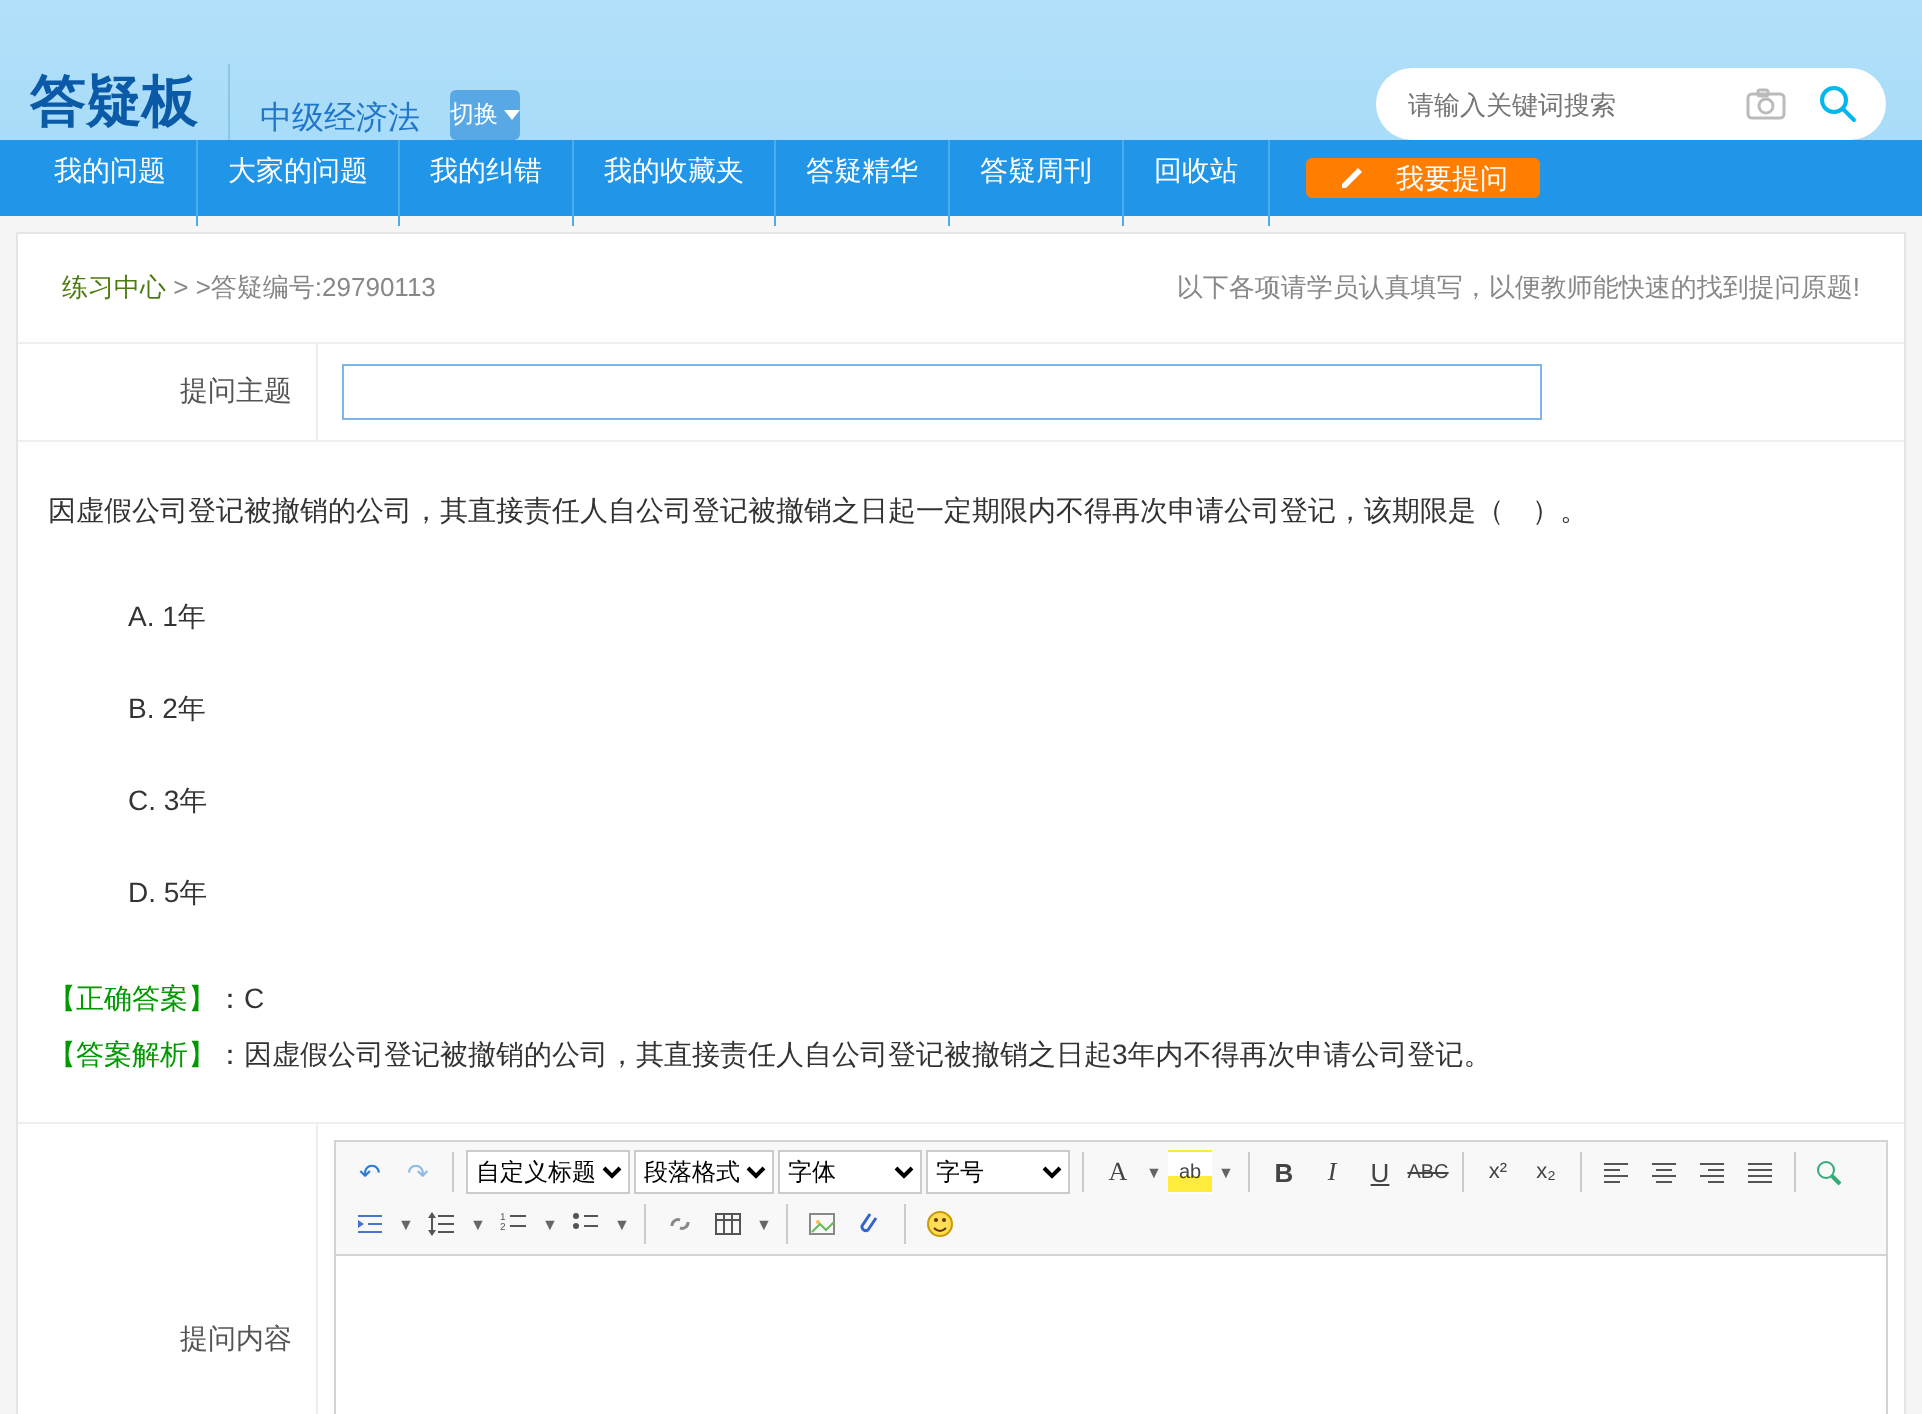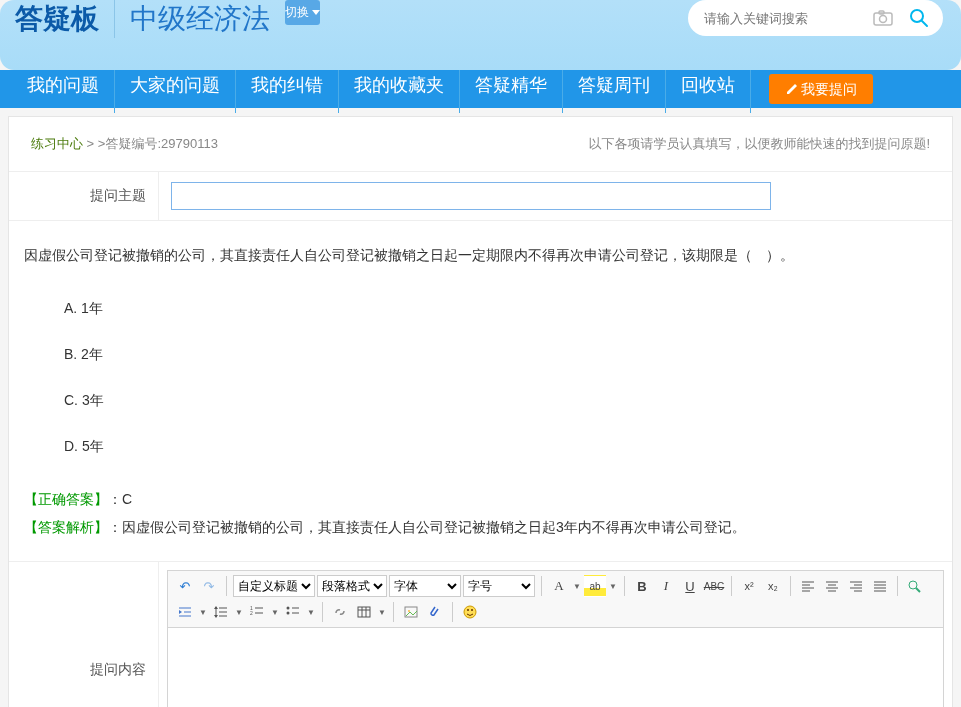"答疑板" .header { align-items: flex-start -> flex-end; border-radius: 14px -> none }
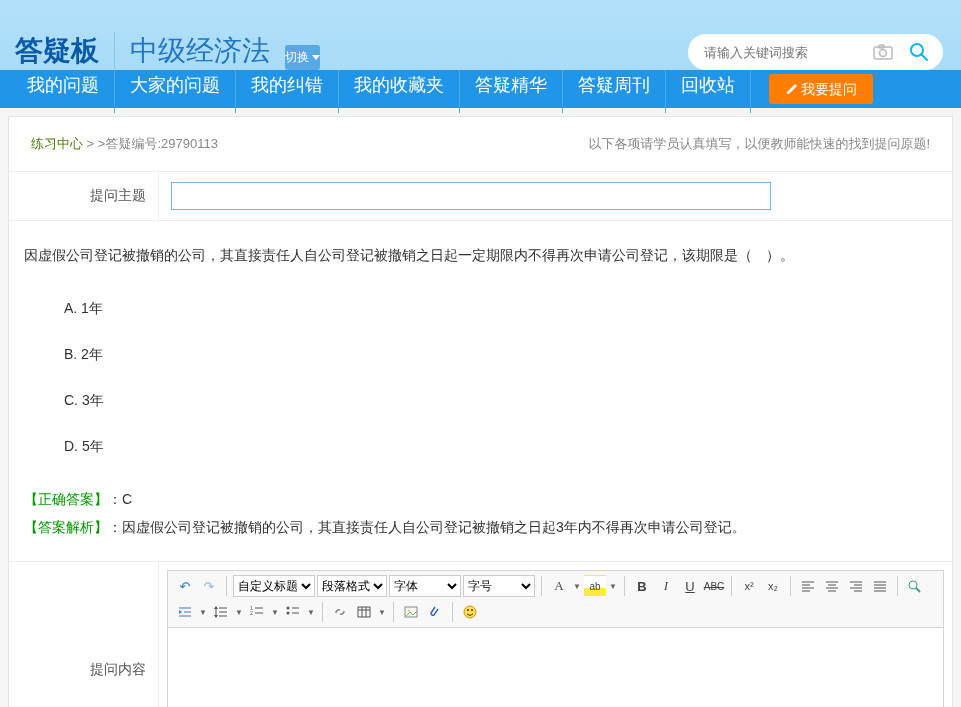"中级经济法" .course-name { font-size: 28px -> 16px }
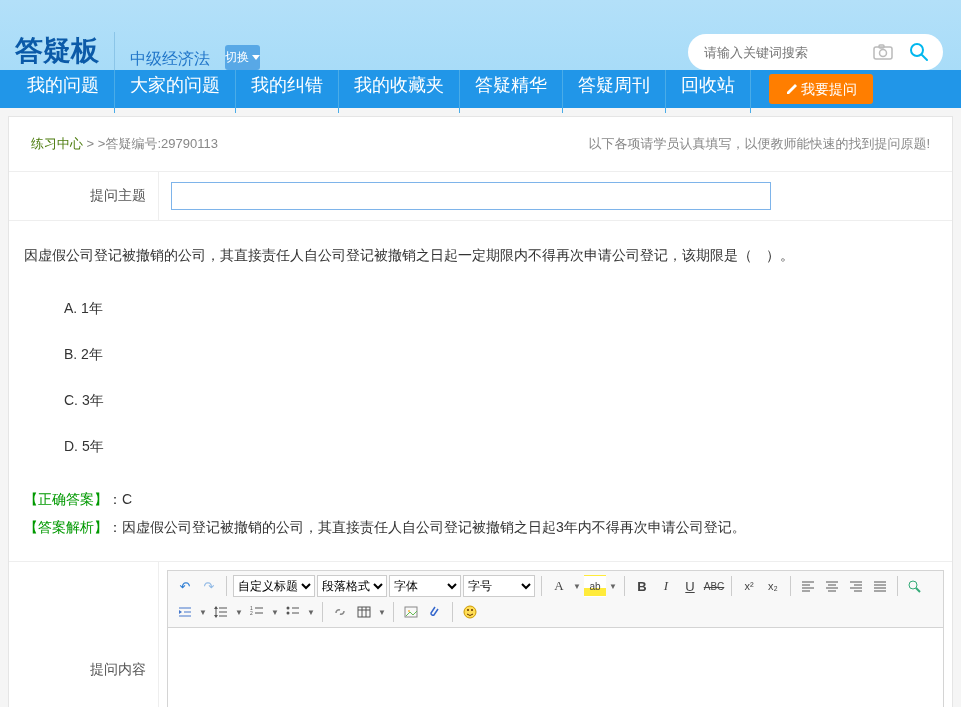"我的问题" .nav-item { font-size: 18px -> 14px }
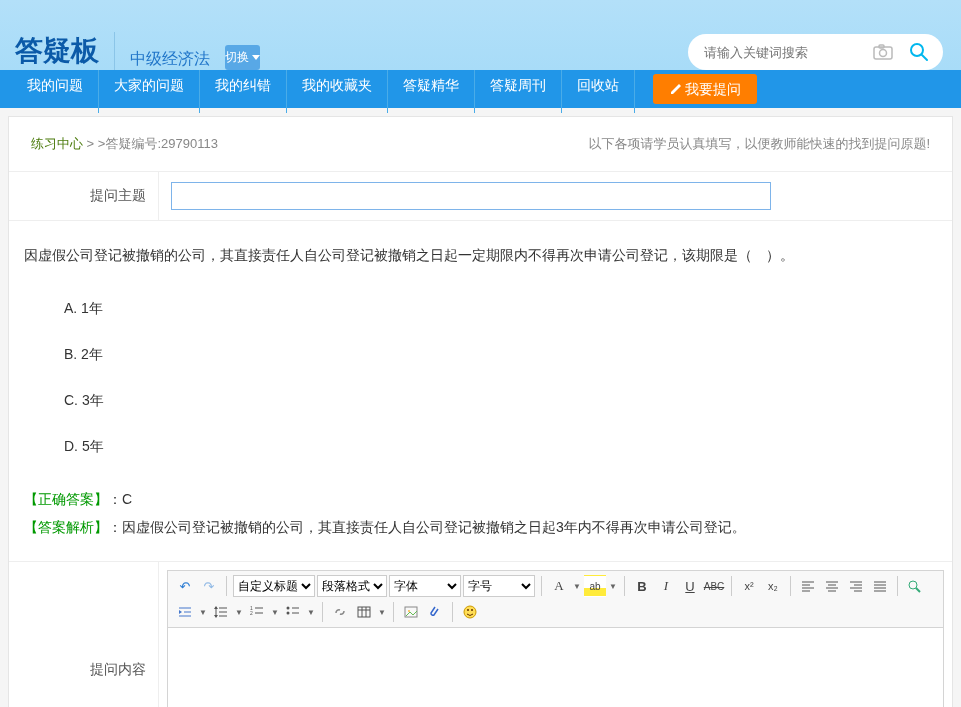"我要提问" .ask-btn { gap: 2px -> 15px; height: 30px -> 20px }
